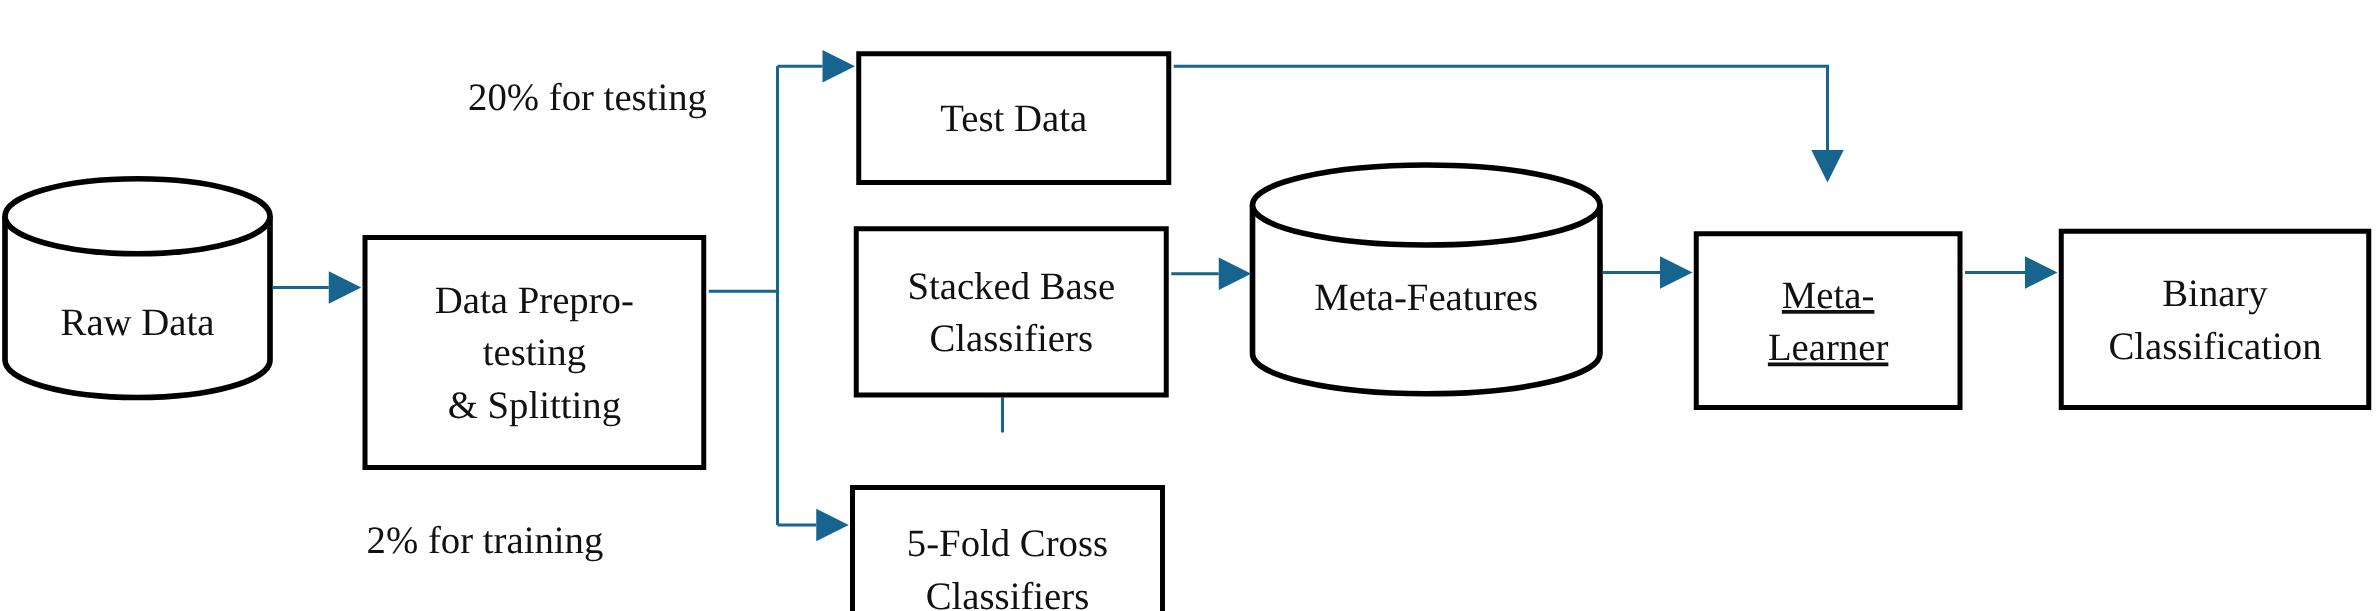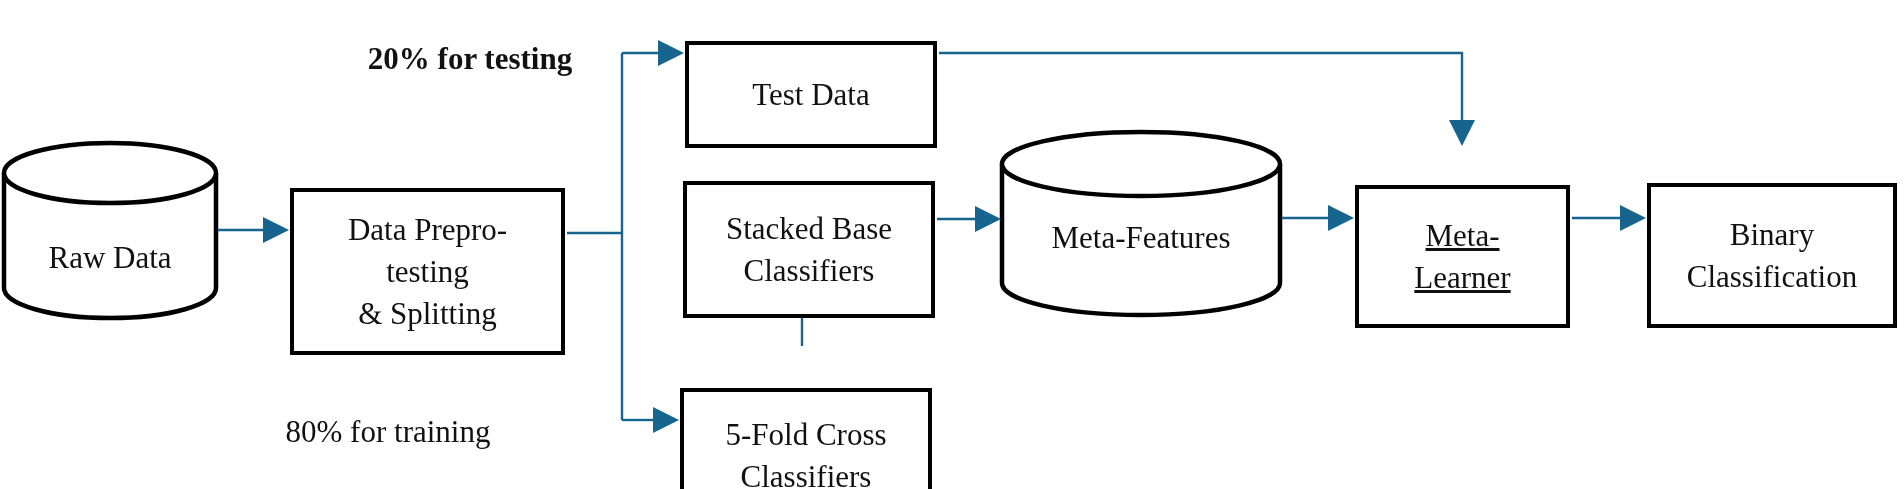"20% for testing" div.free-label { font-weight: bold -> none; top: 41px -> 60px }
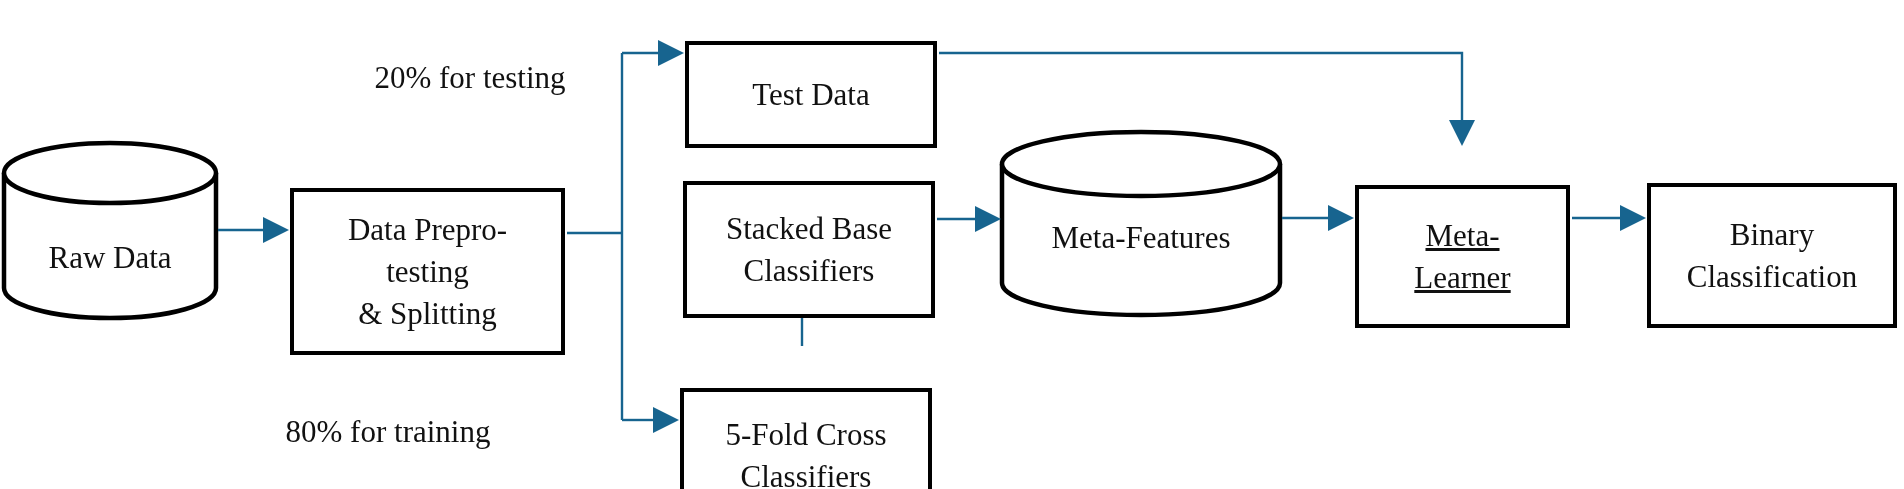"Data Prepro-" div.node { height: 167px -> 188px }
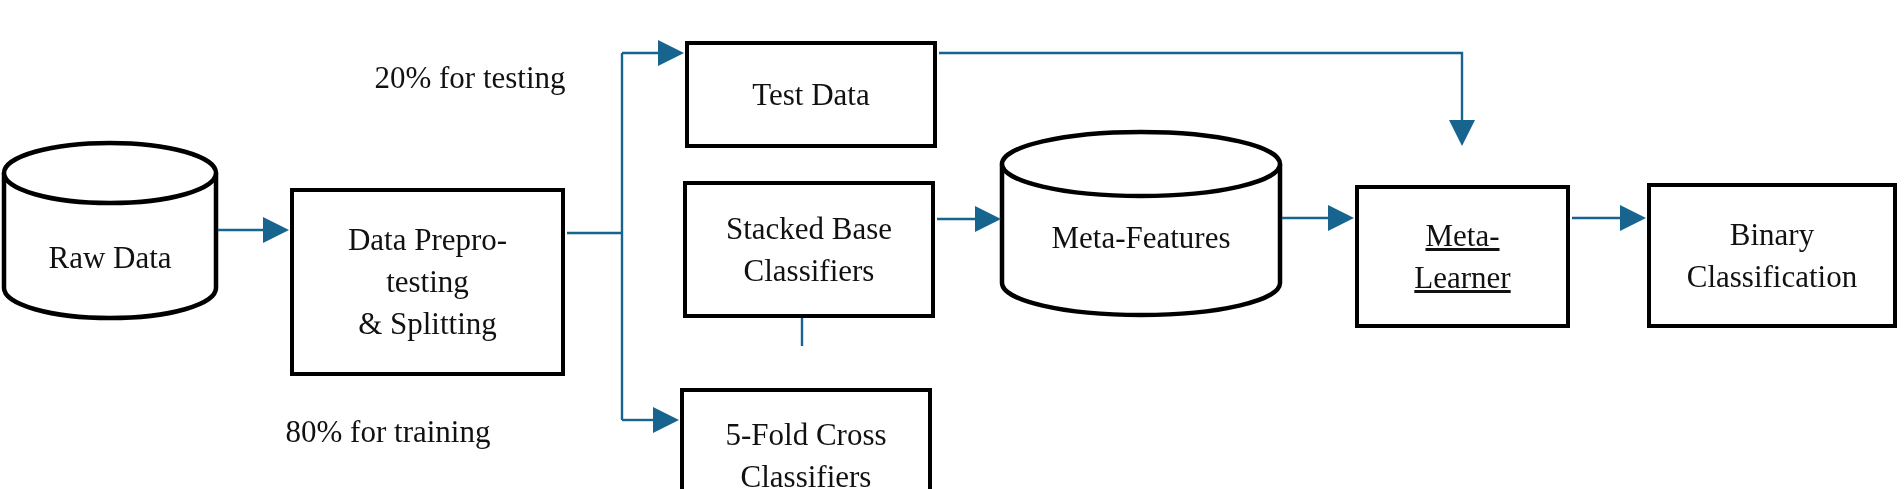"80% for training" div.free-label { text: 80% -> 2% }
